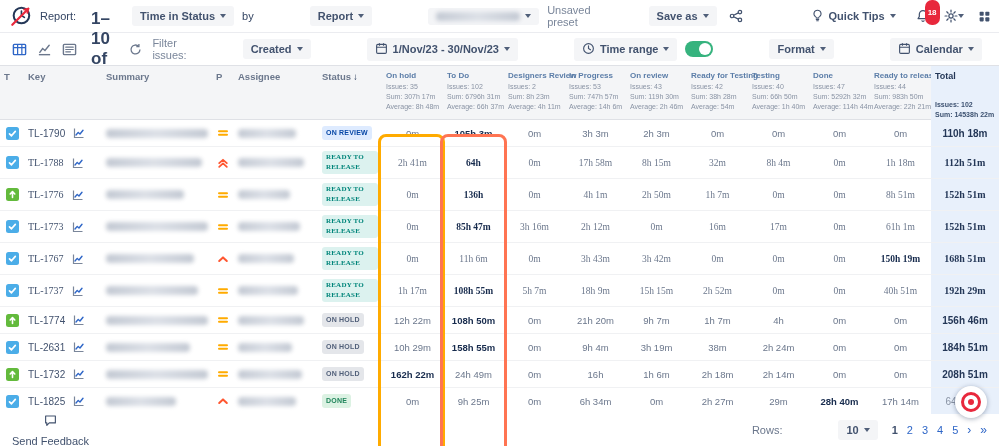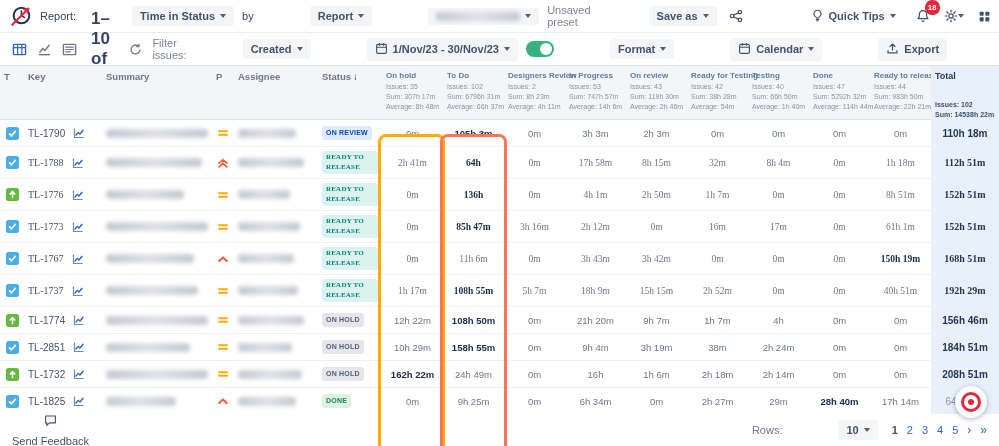"18" .badge-count { height: 15px -> 25px }
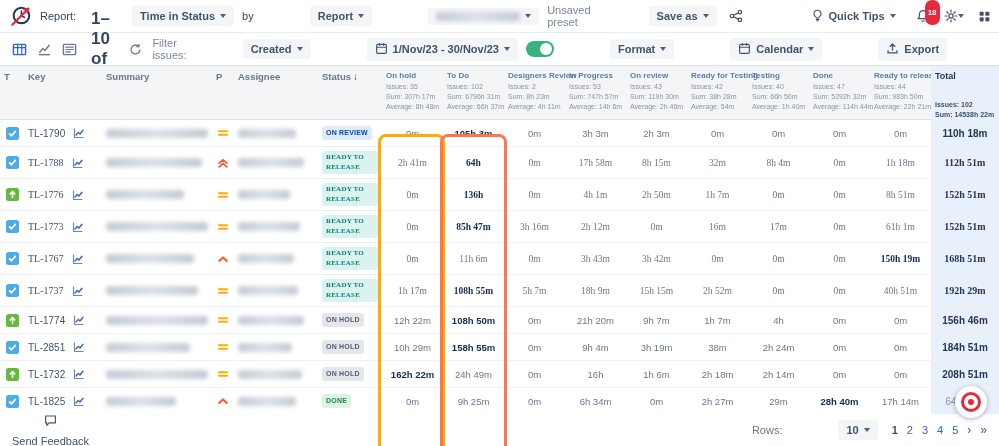"Time range" span.dd { html: none -> <span> <span><svg> <circle></circle> <path></path> </svg></span> <span>Time range</span> <i></i> </span> }
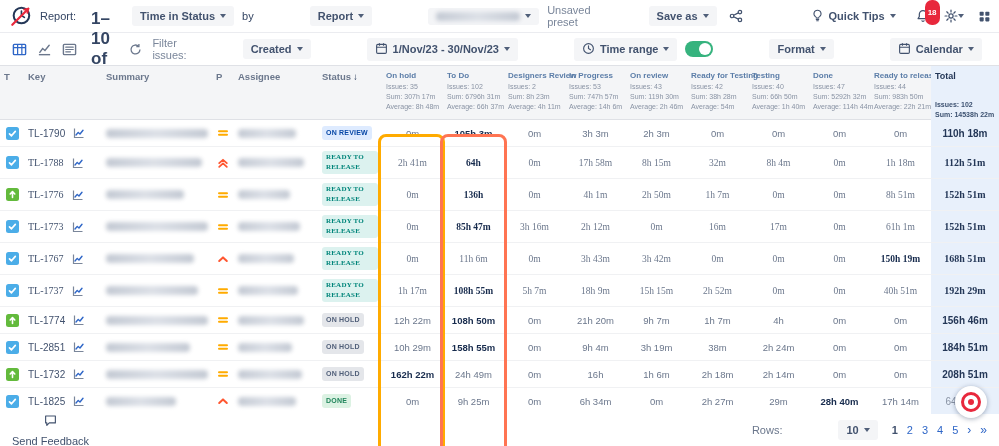"TL-2851" span.key-text { text: TL-2851 -> TL-2631 }
